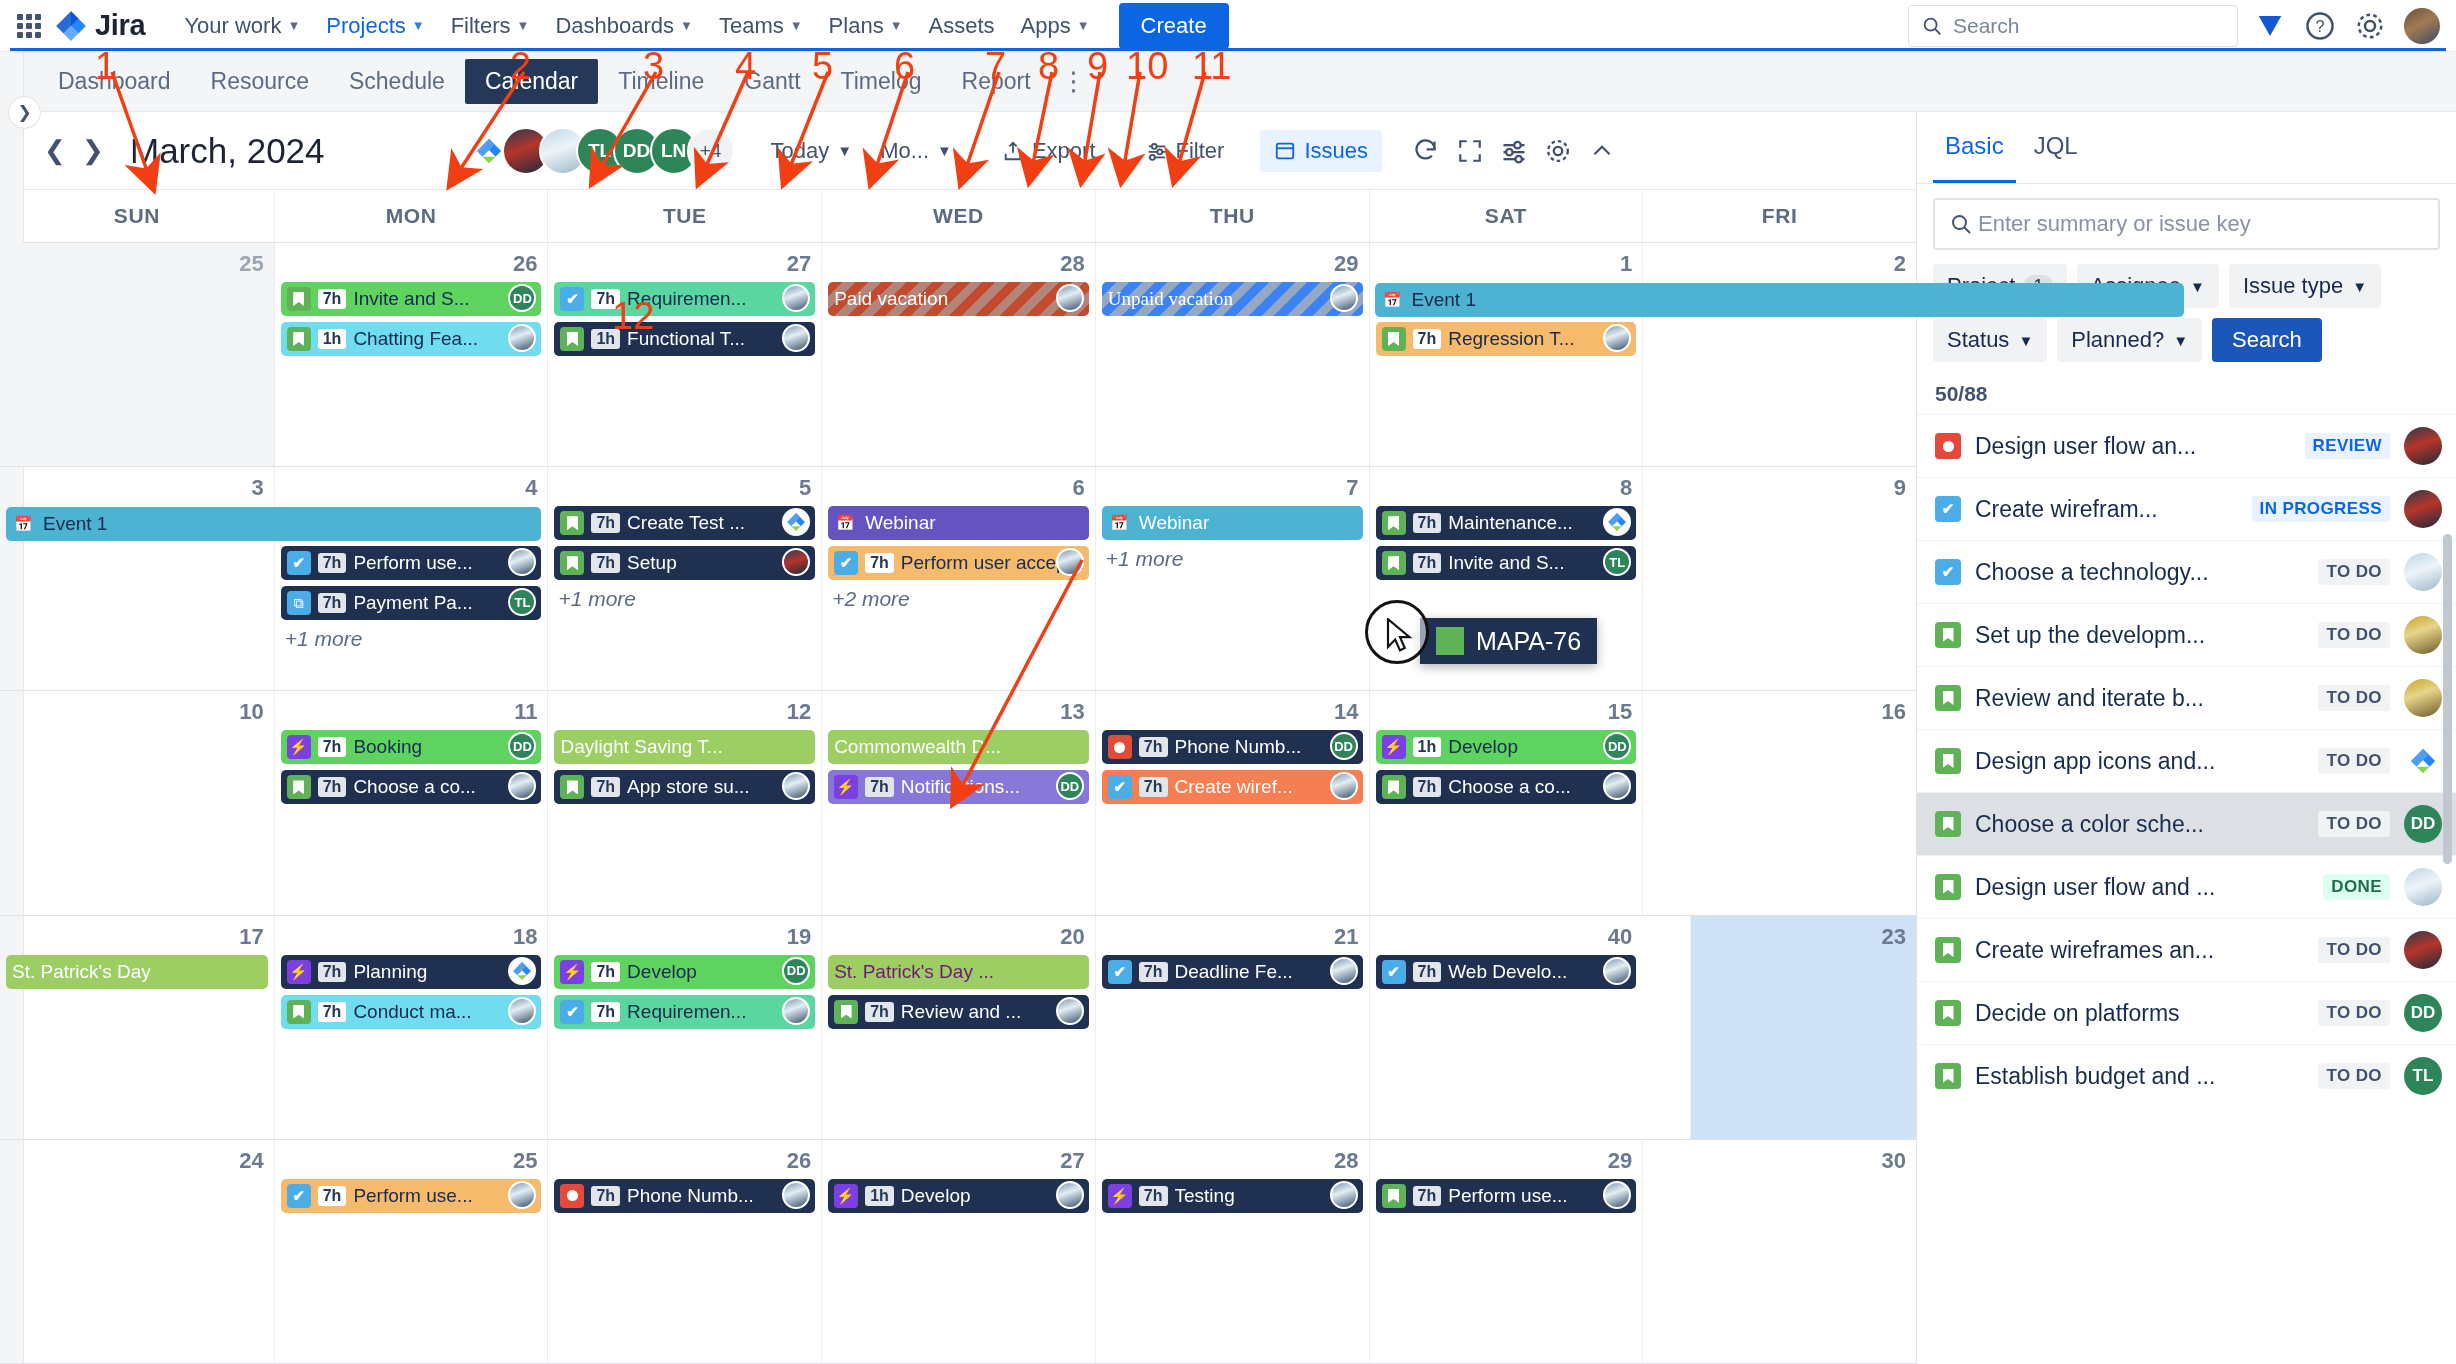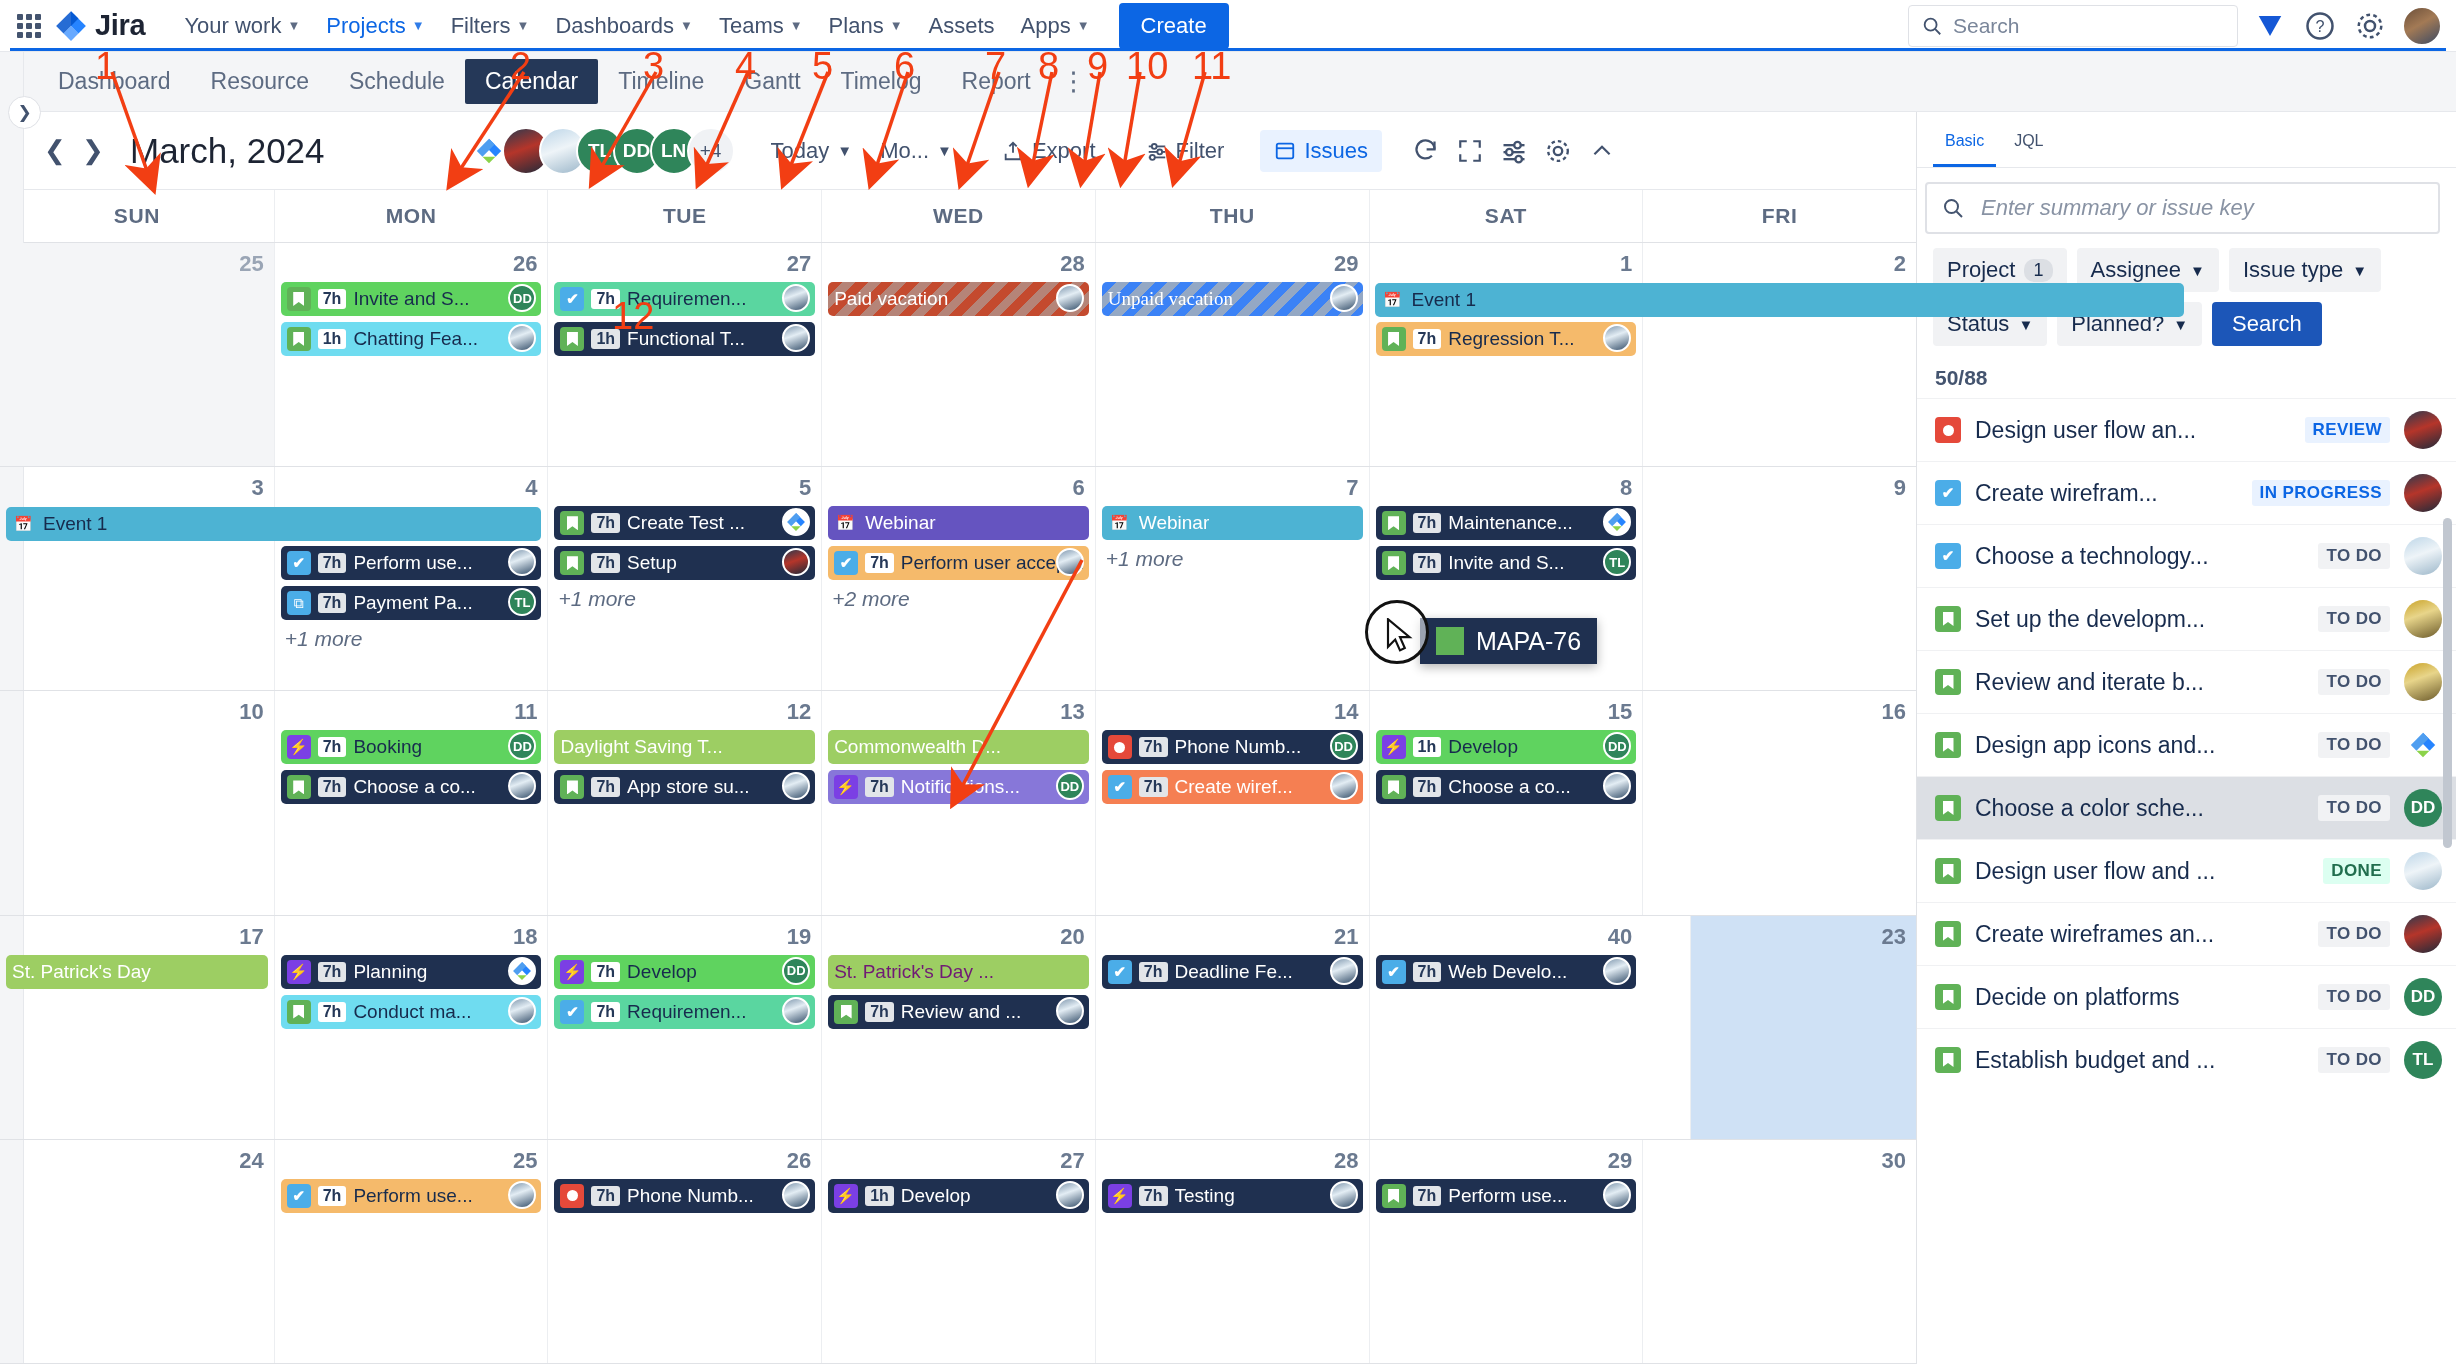"Basic" .rtab { font-size: 16px -> 24px; padding: 10px 12px 14px 12px -> 10px 12px 20px 12px }
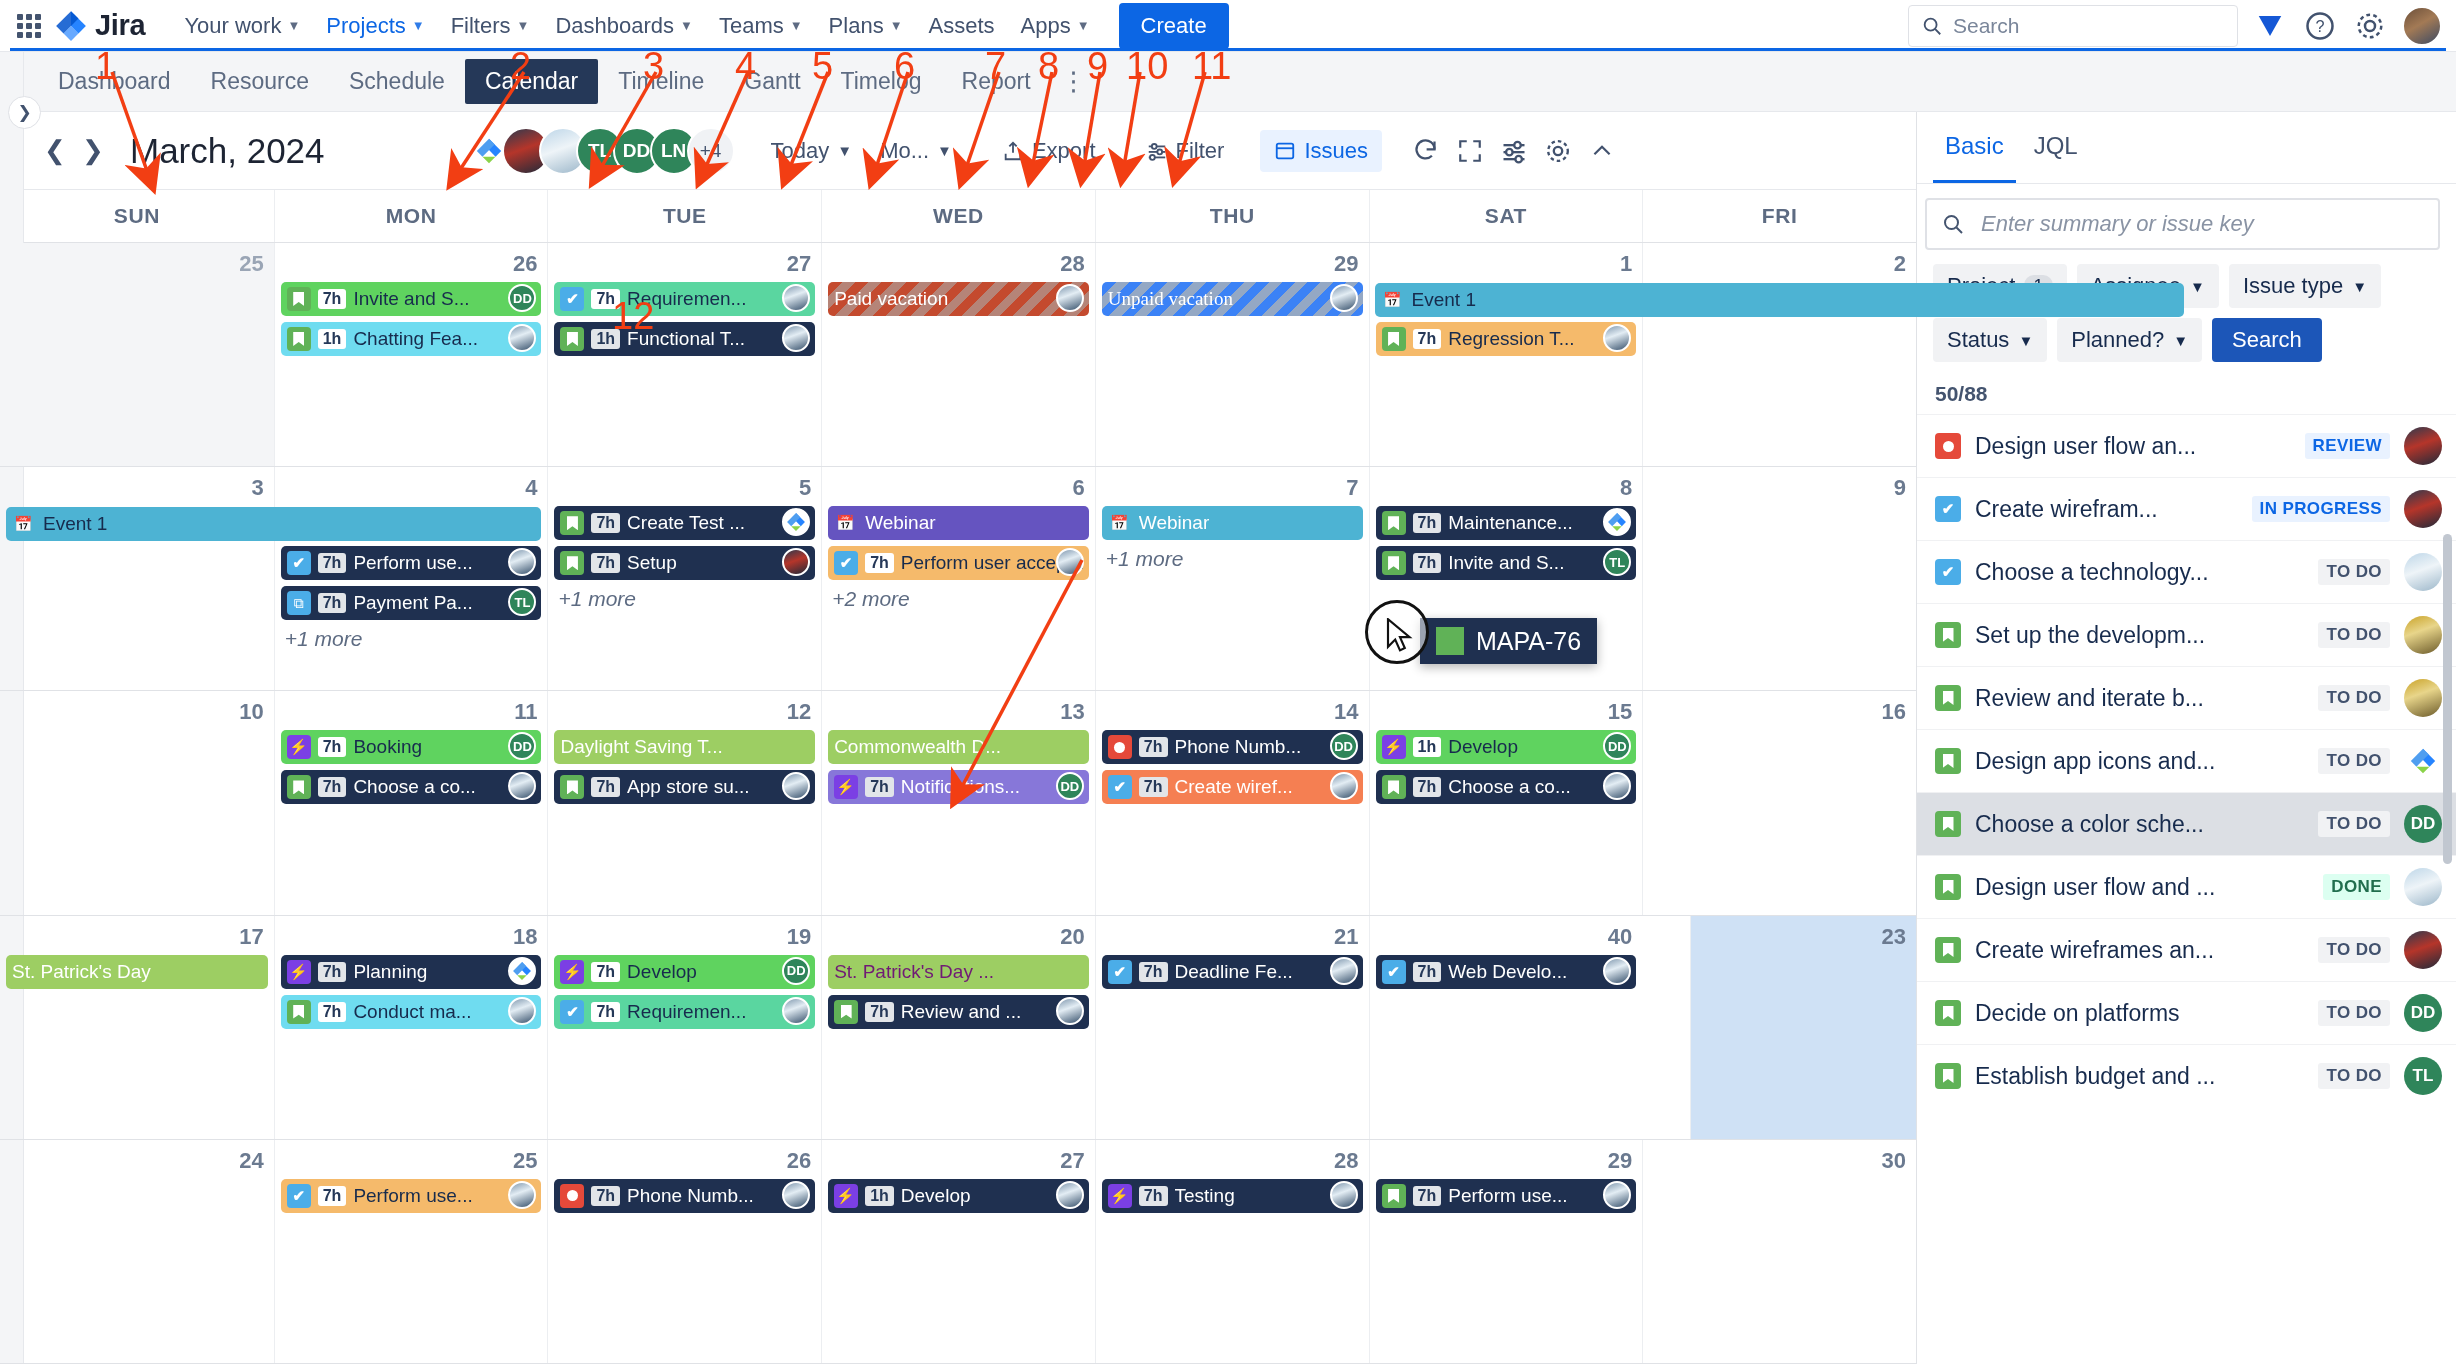"Enter summary or issue key" .rsearch { font-style: italic -> none; gap: 16px -> 5px; margin: 14px 16px 0 8px -> 14px 16px 0 16px }
